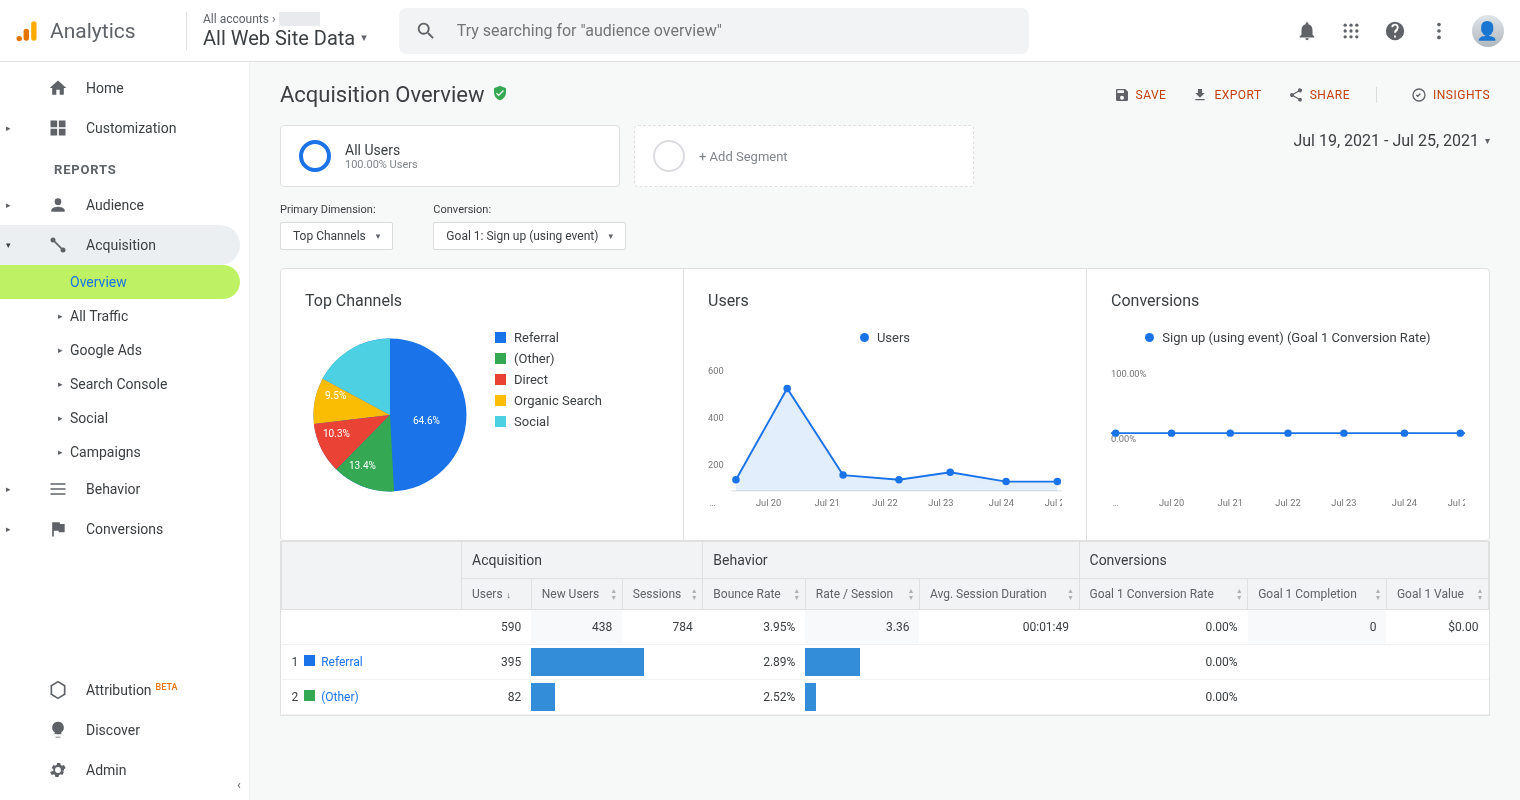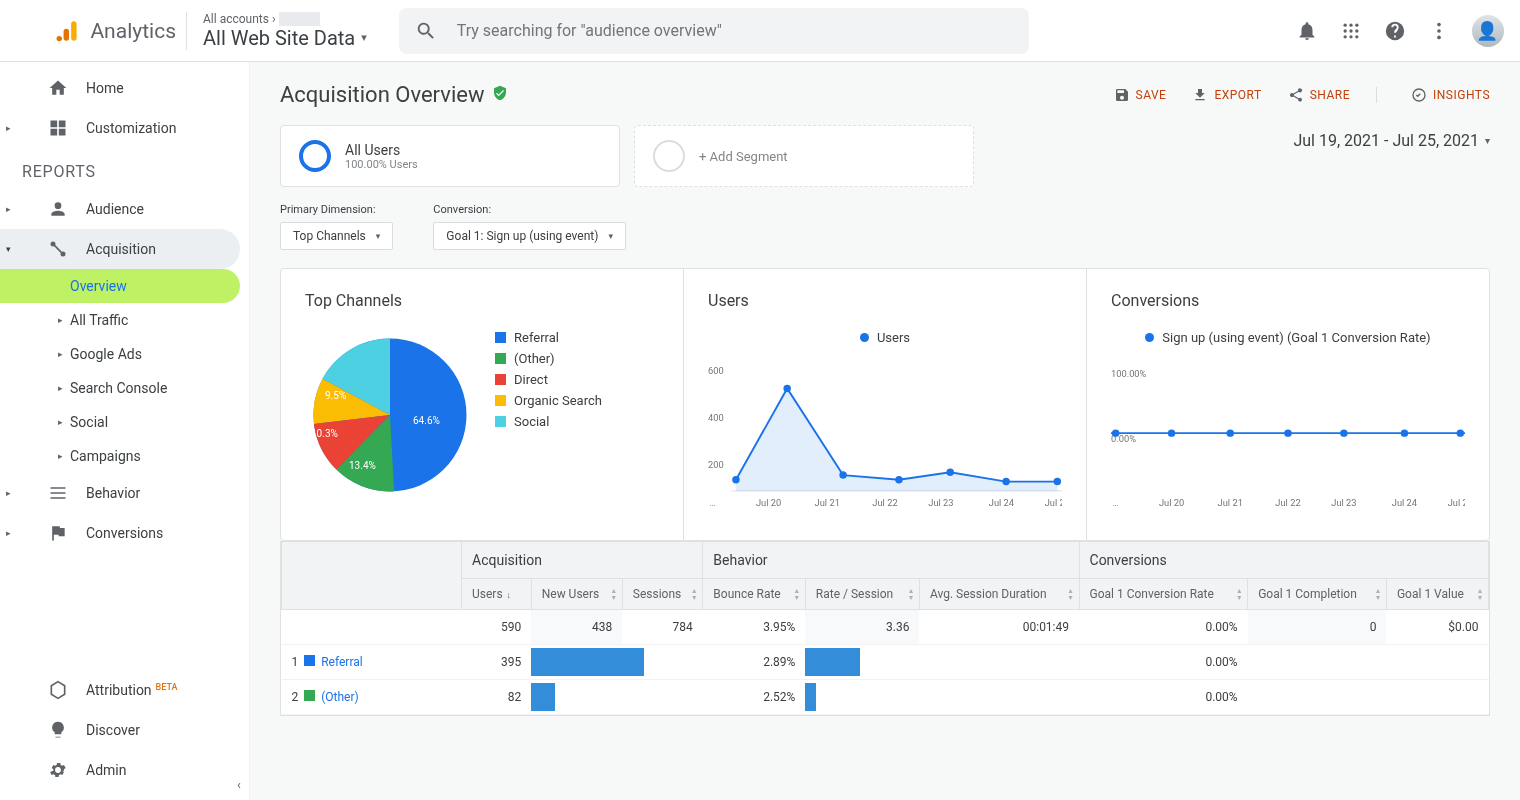"Analytics" .logo-block { justify-content: flex-end -> none }
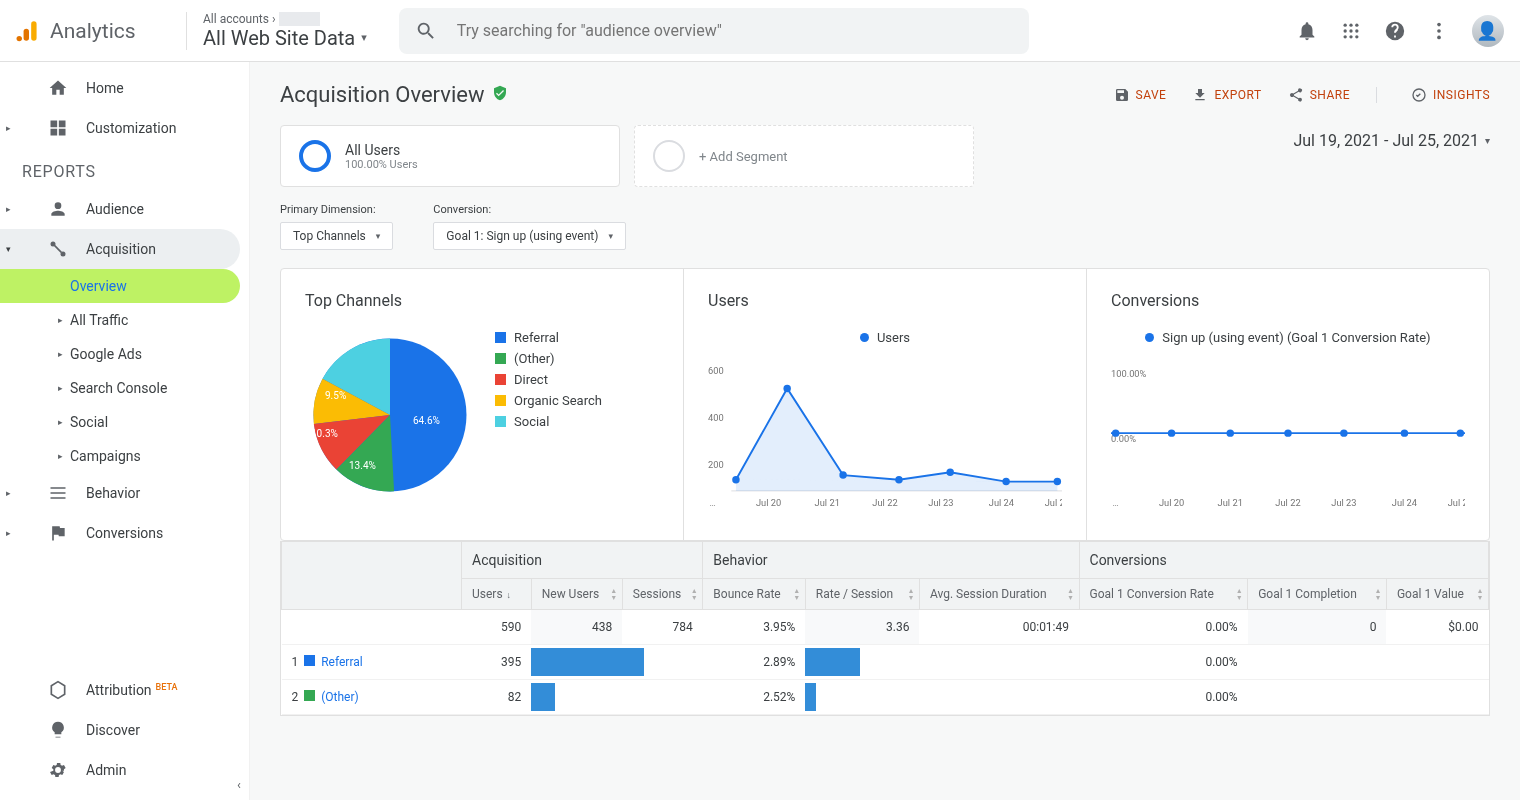"REPORTS" .nav-section { font-size: 16px -> 13px; font-weight: 400 -> 700; margin-left: none -> 32px }
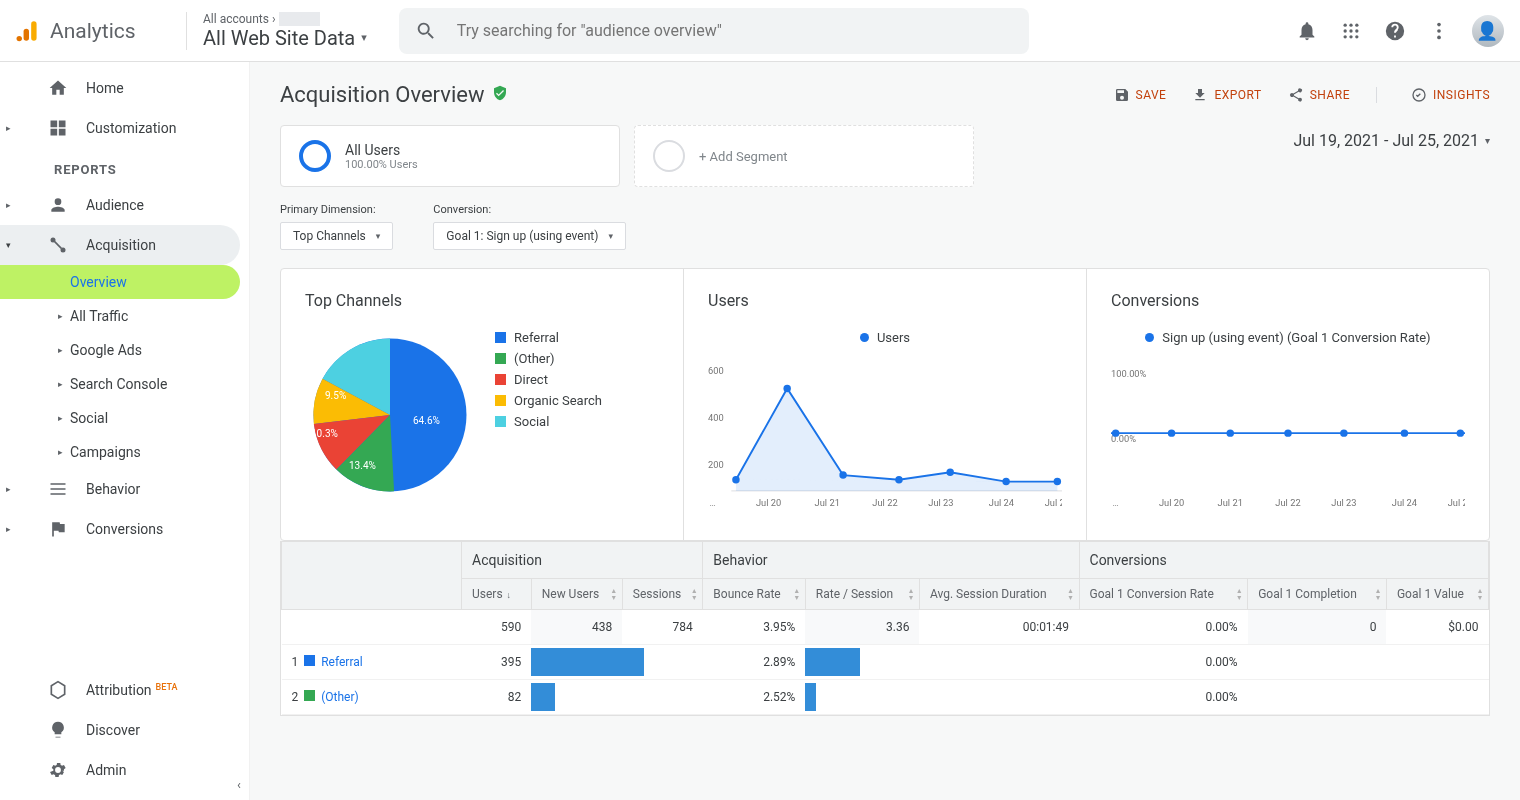"10.3%" span.pie-lbl { left: 6px -> 18px }
